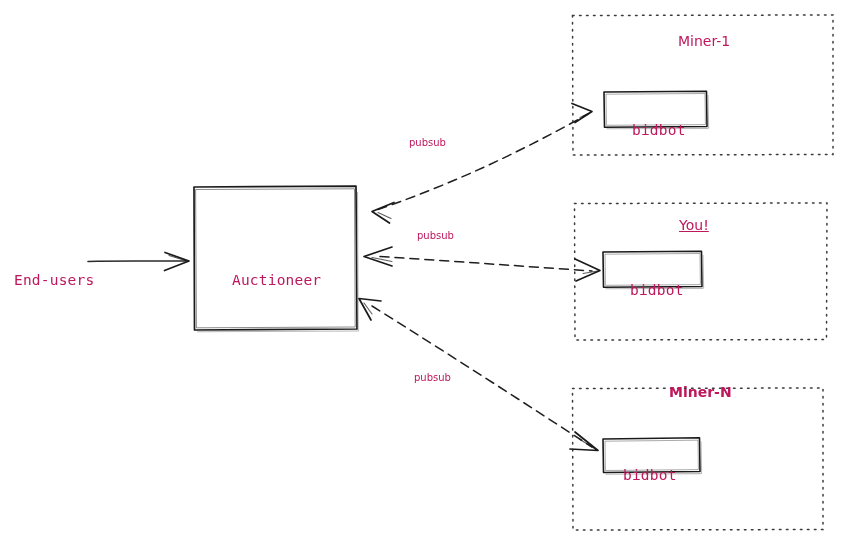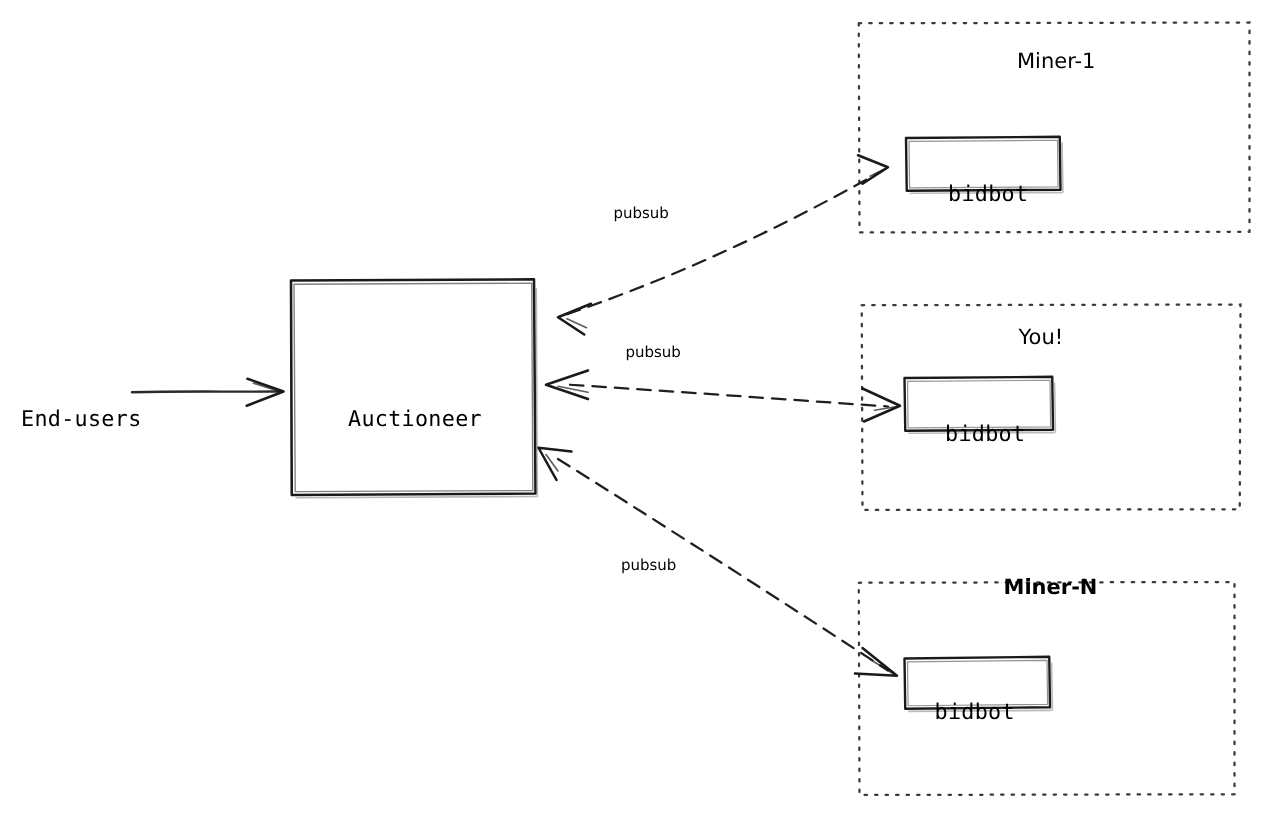"Miner-1" .lbl { color: #000000 -> #be185d }
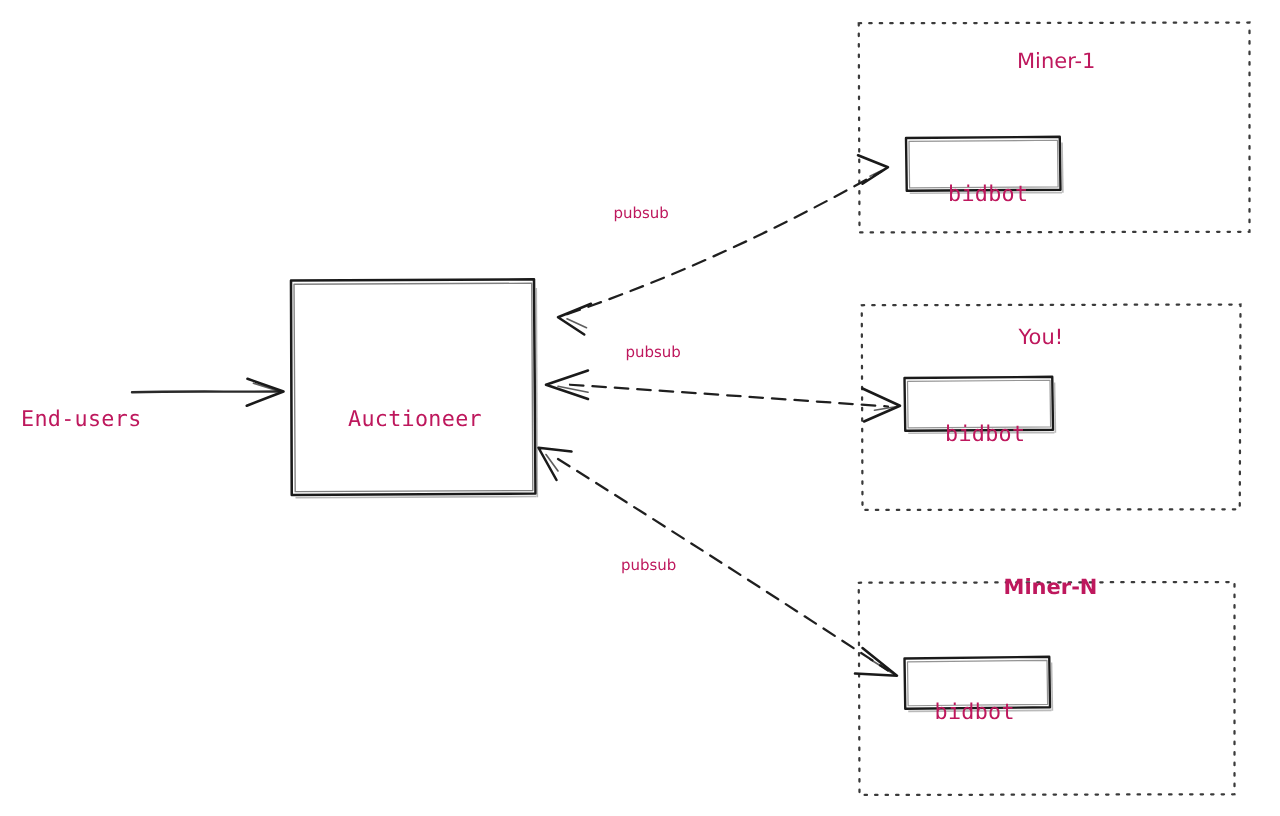"You!" div.lbl { text-decoration: none -> underline }
